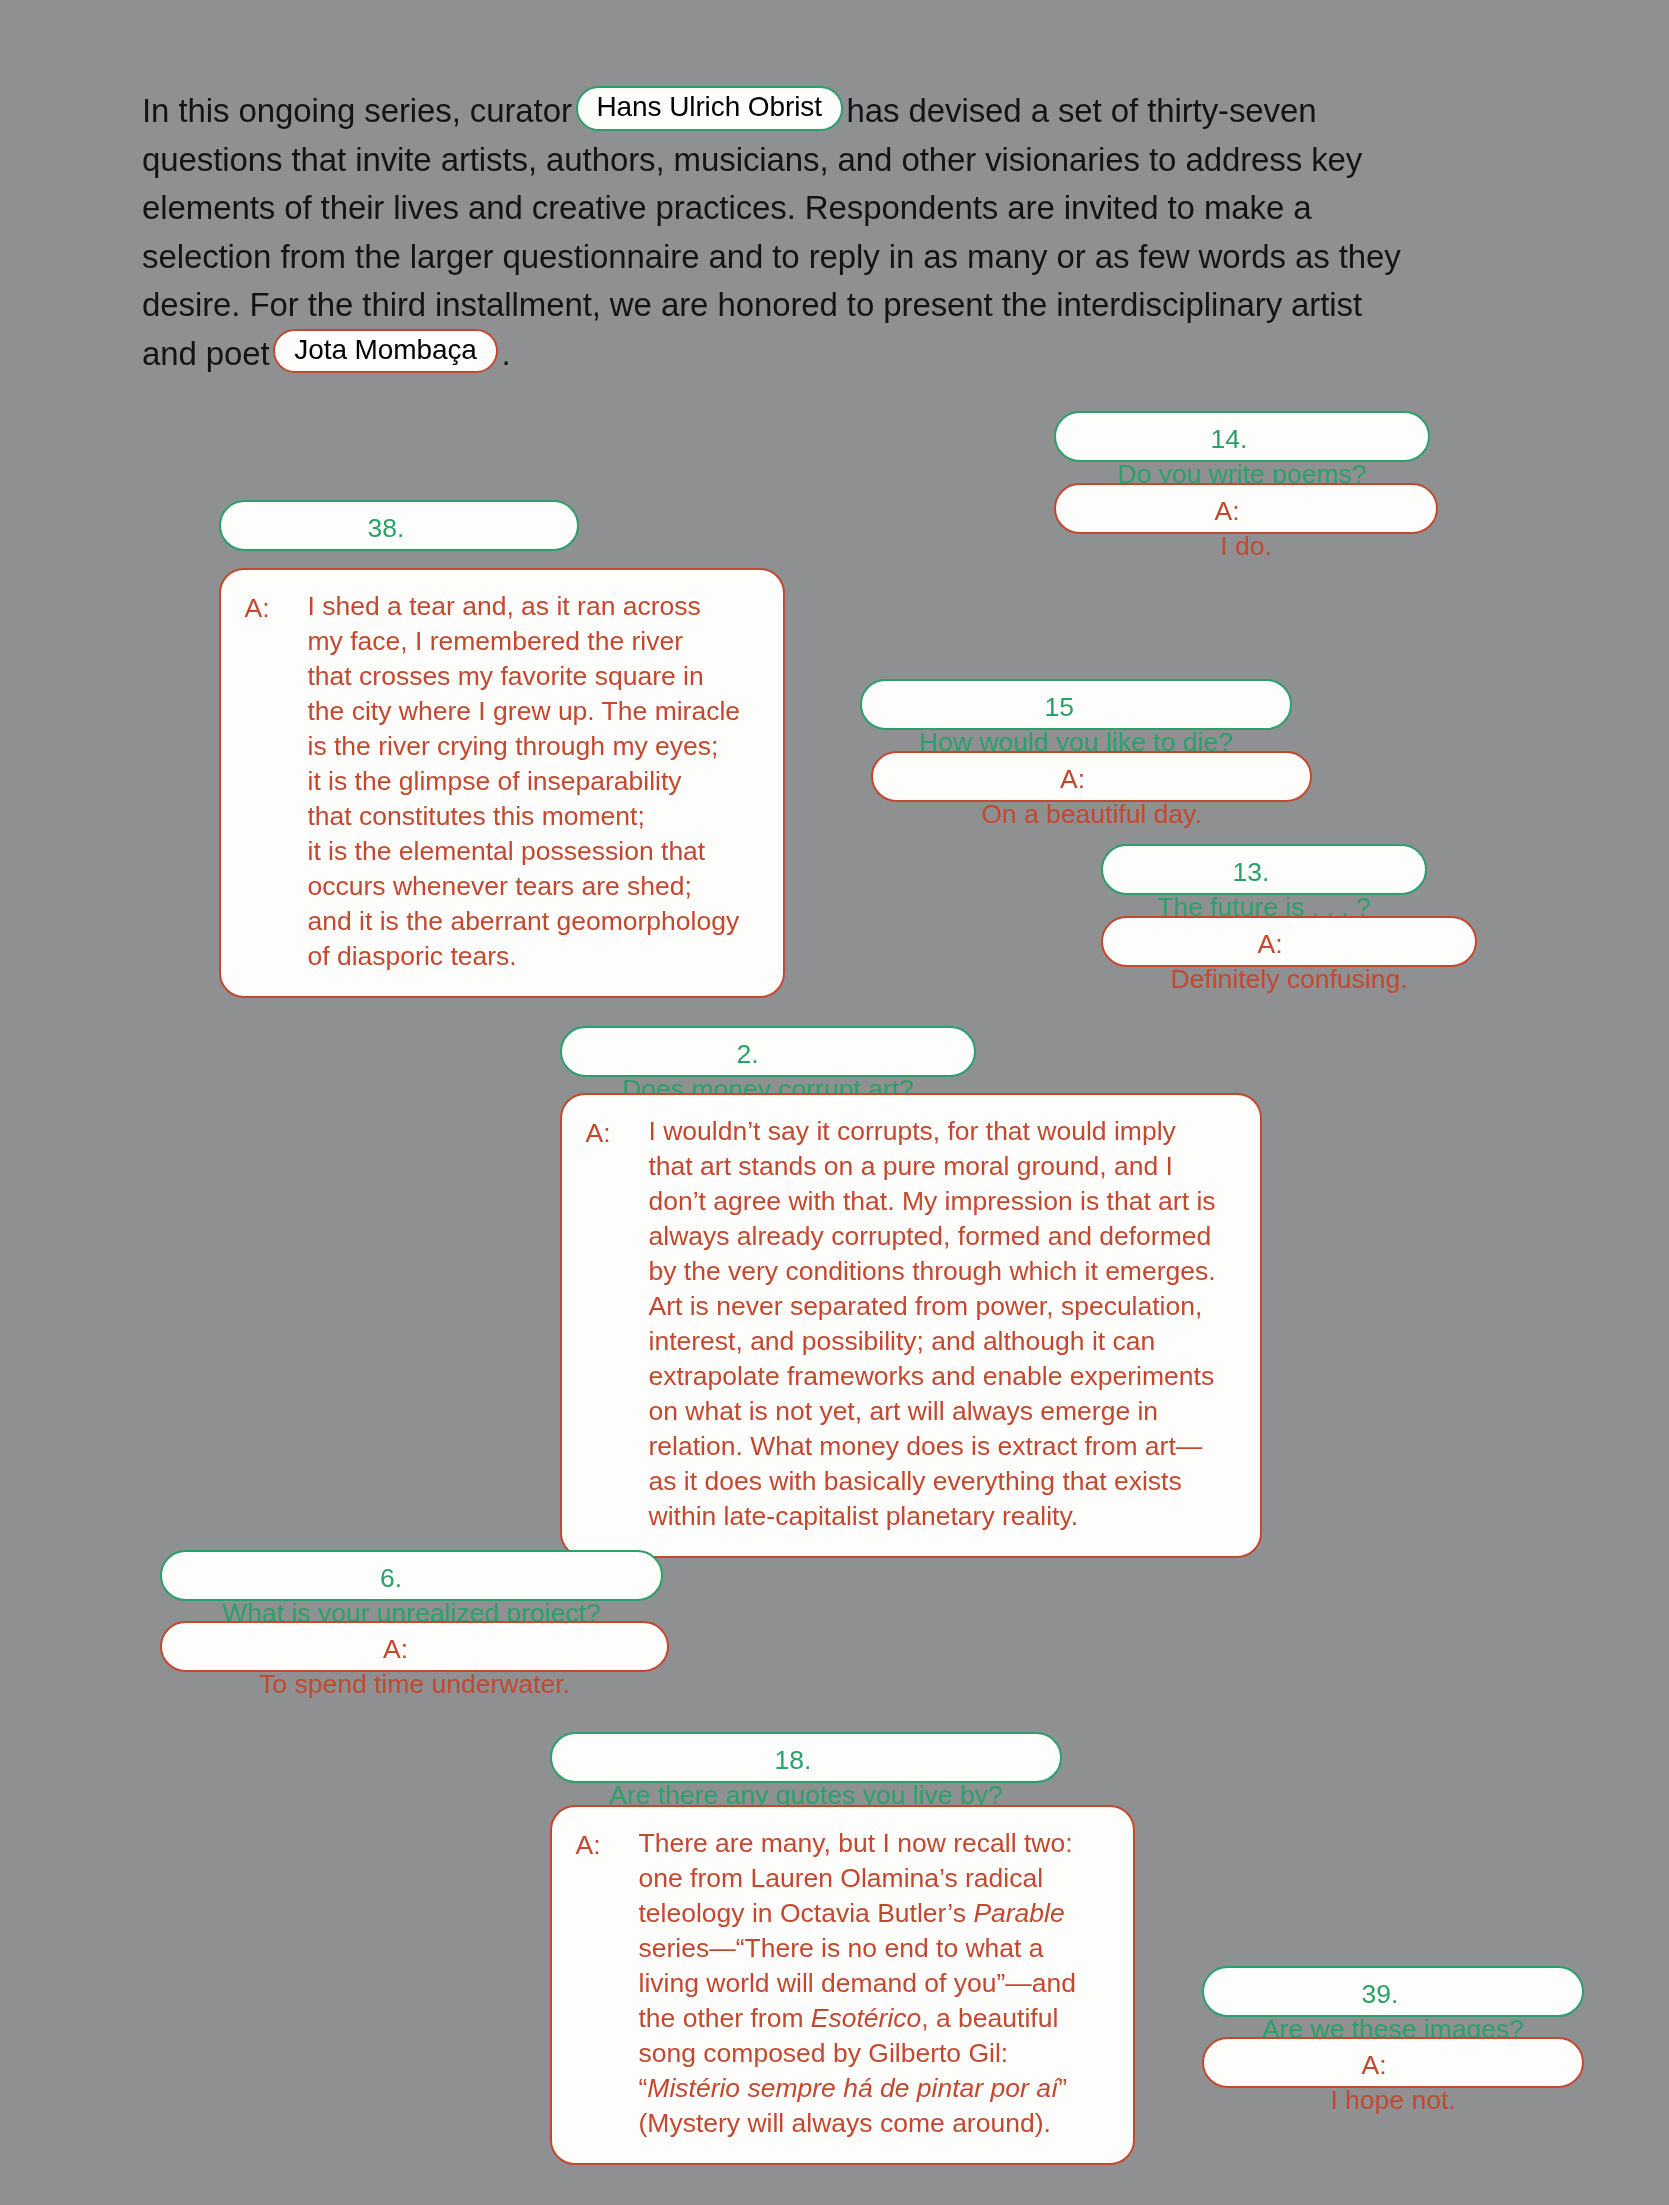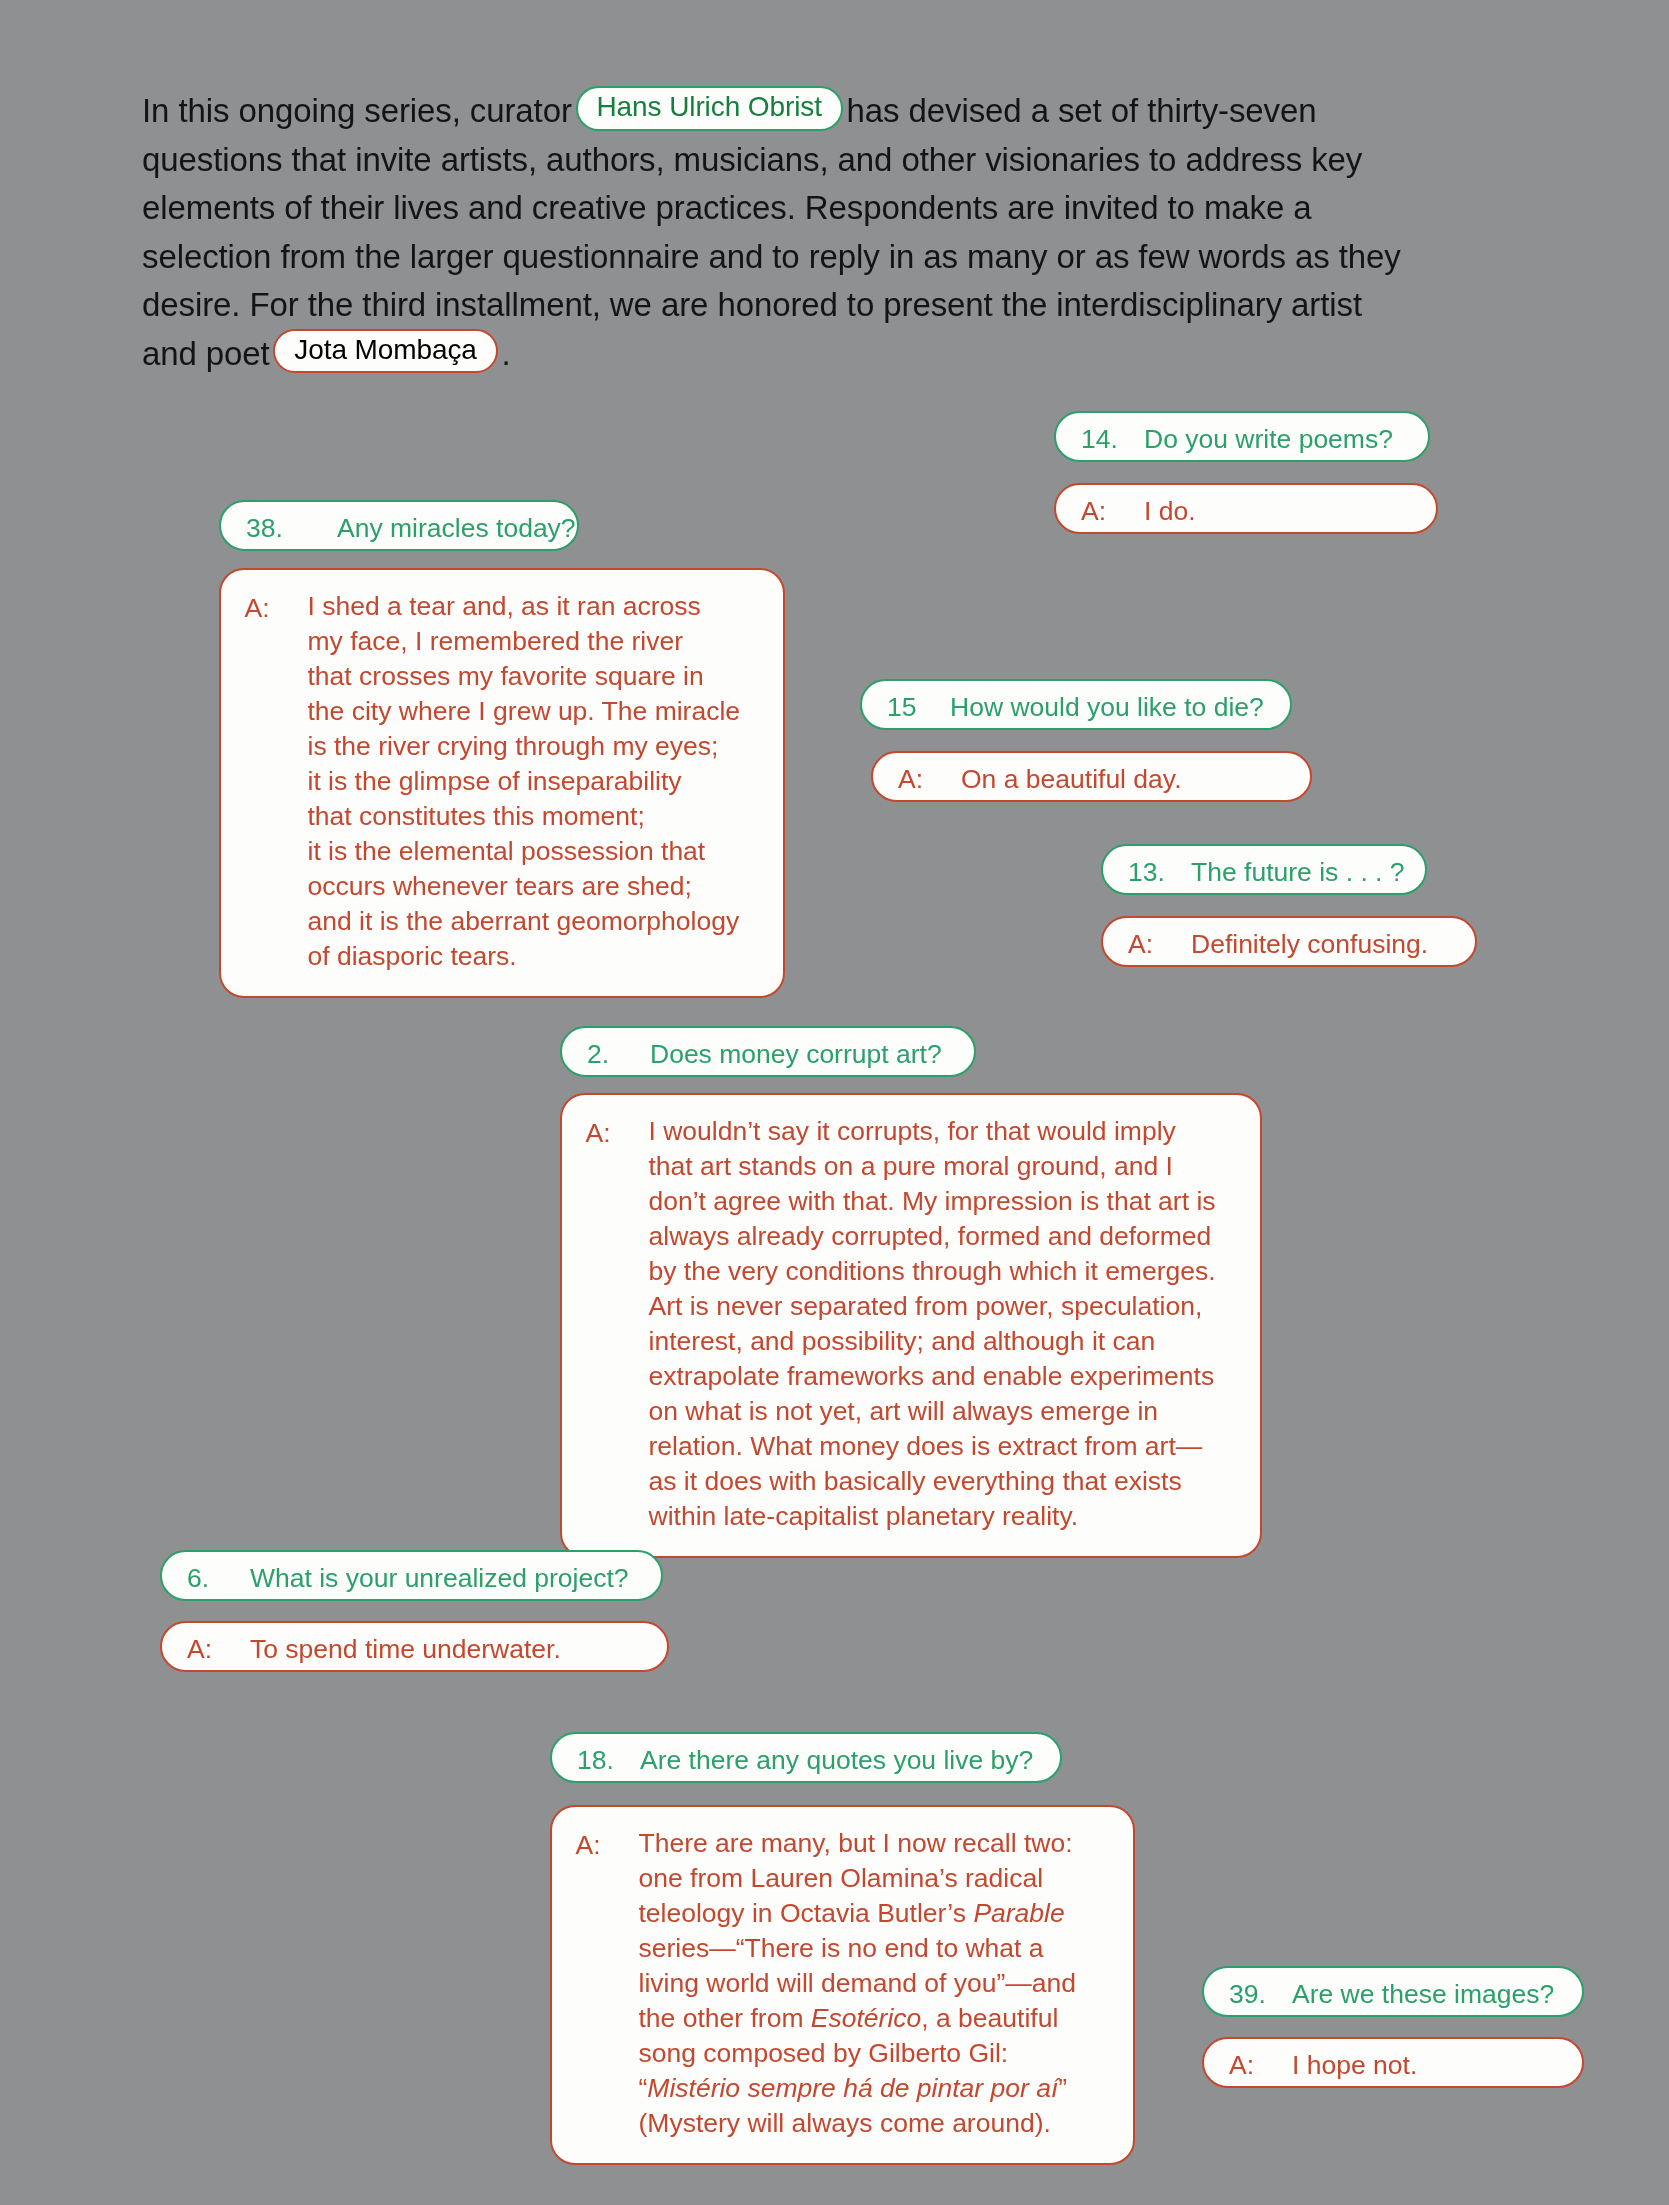"Hans Ulrich Obrist" .pill-inline.green { color: #15803d -> #000000 }
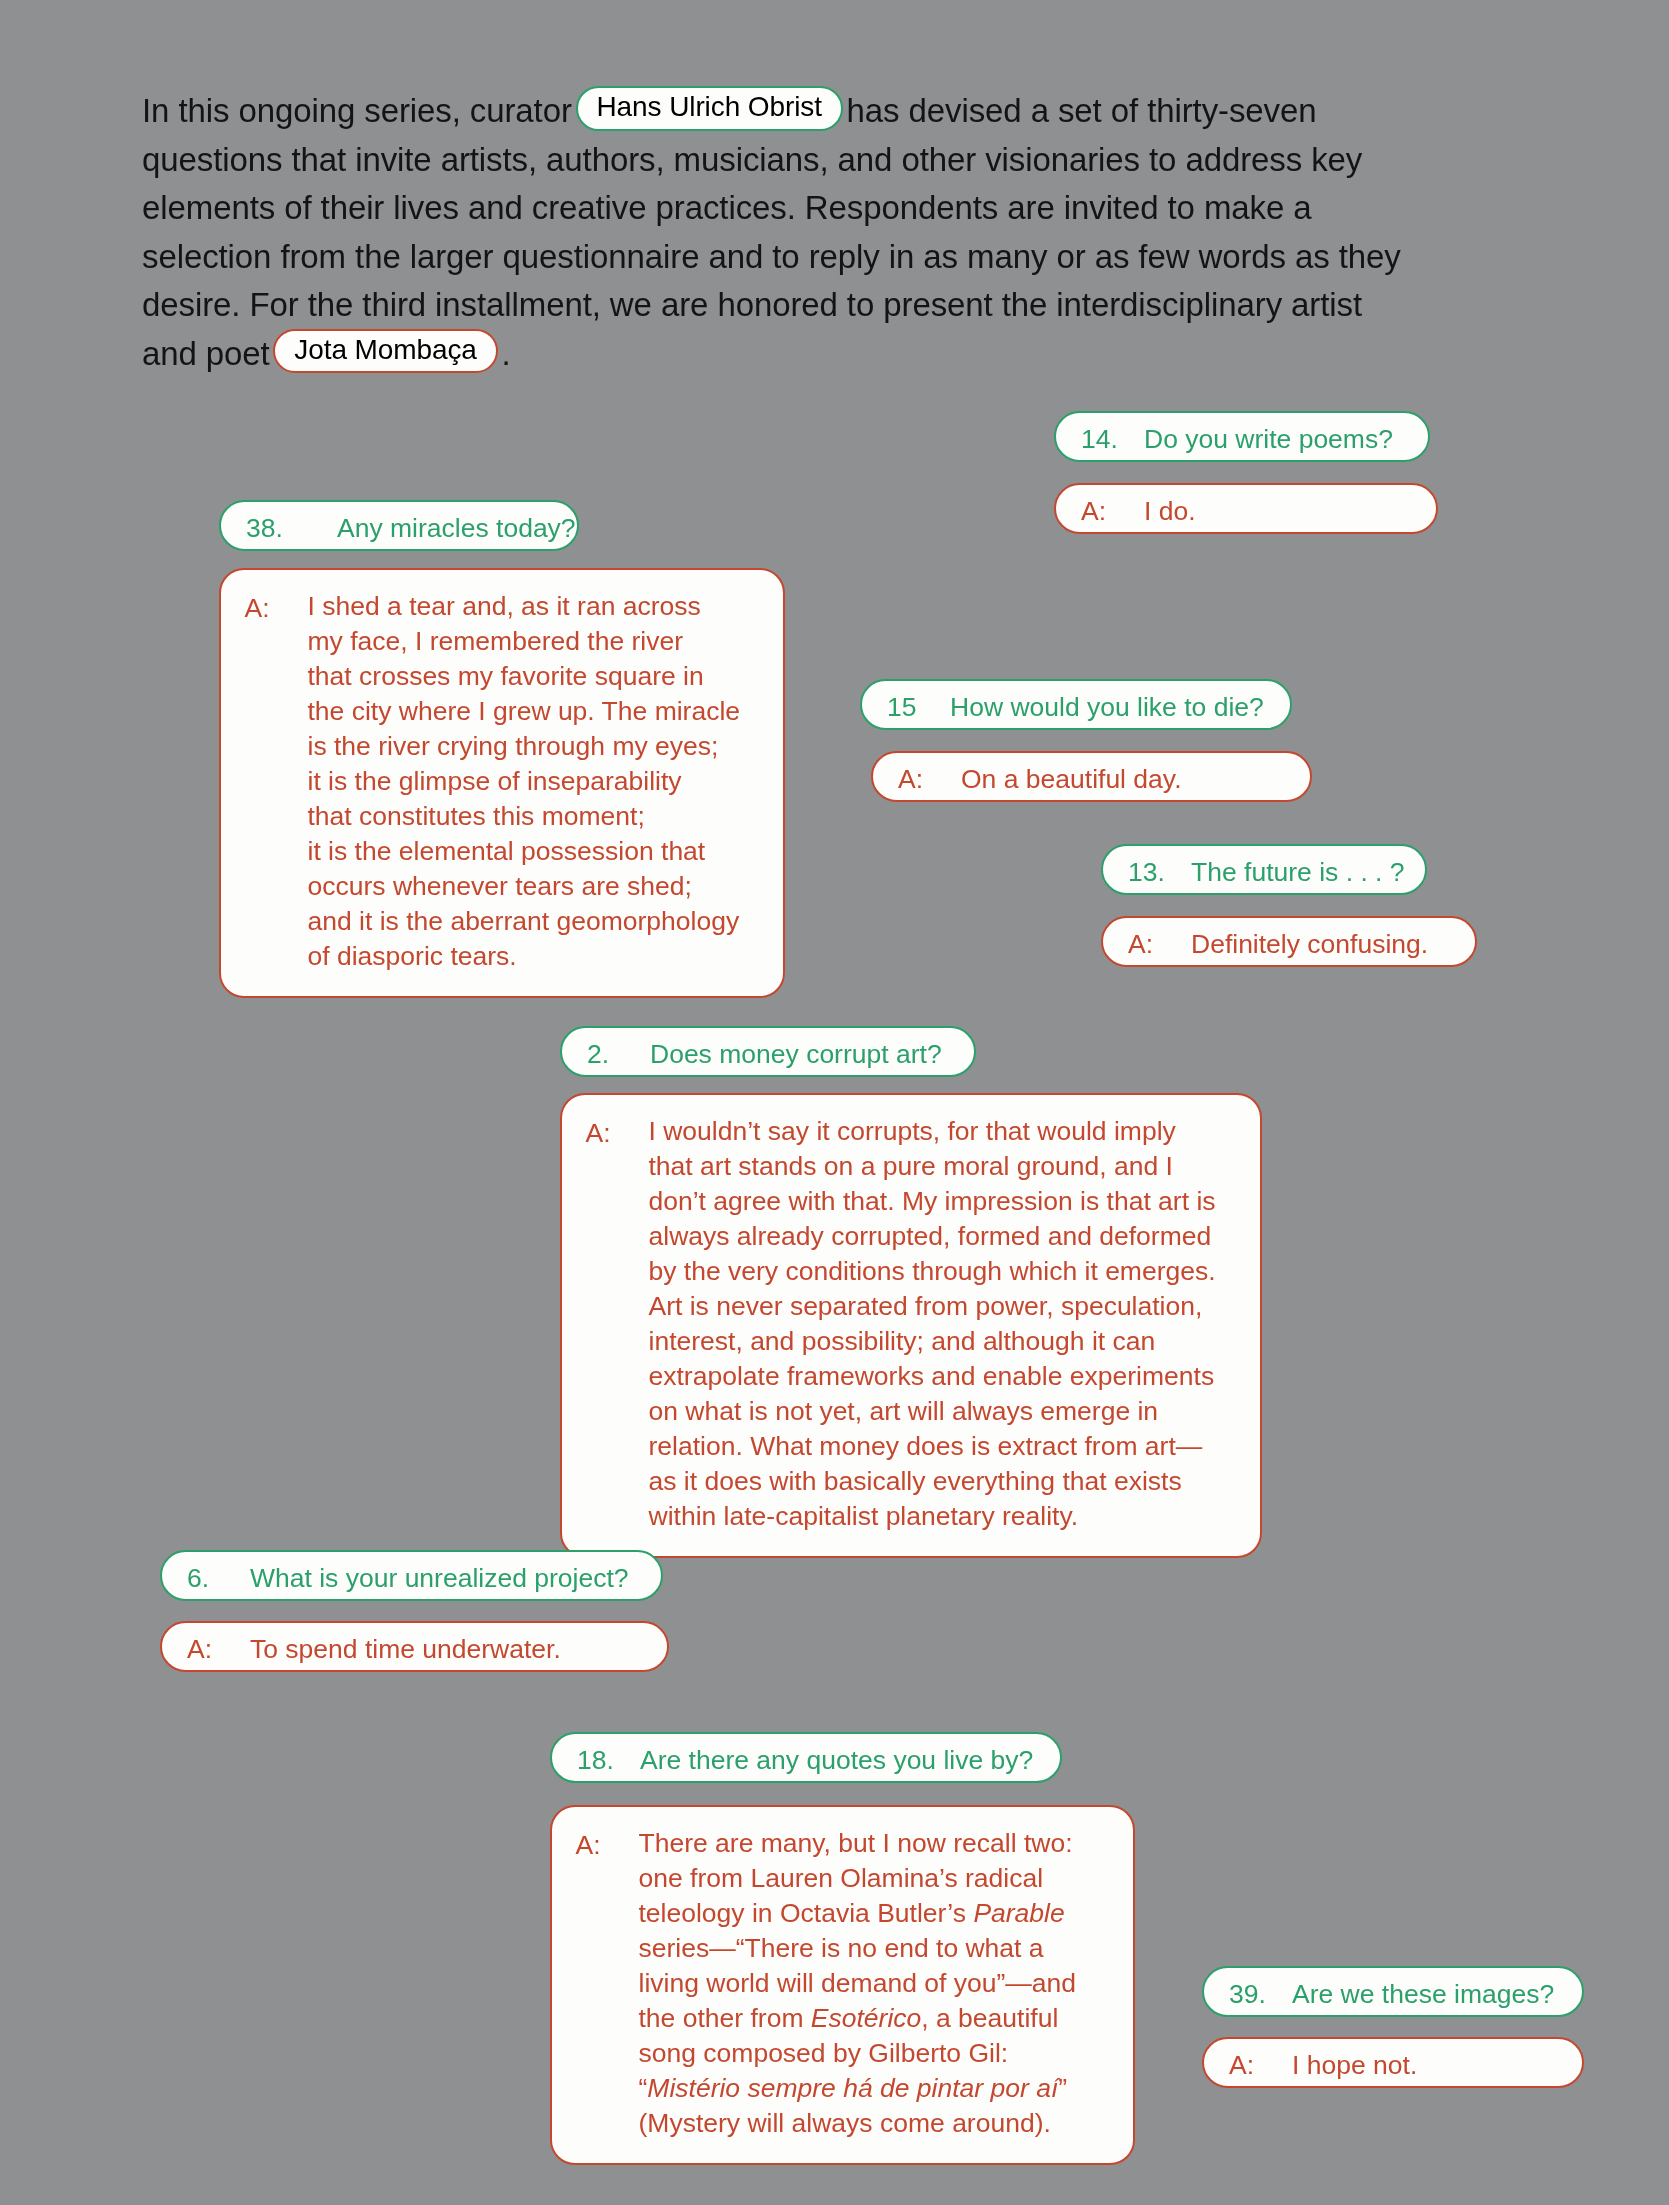"14." .bubble.pill { align-items: flex-start -> center; flex-direction: none -> column }
